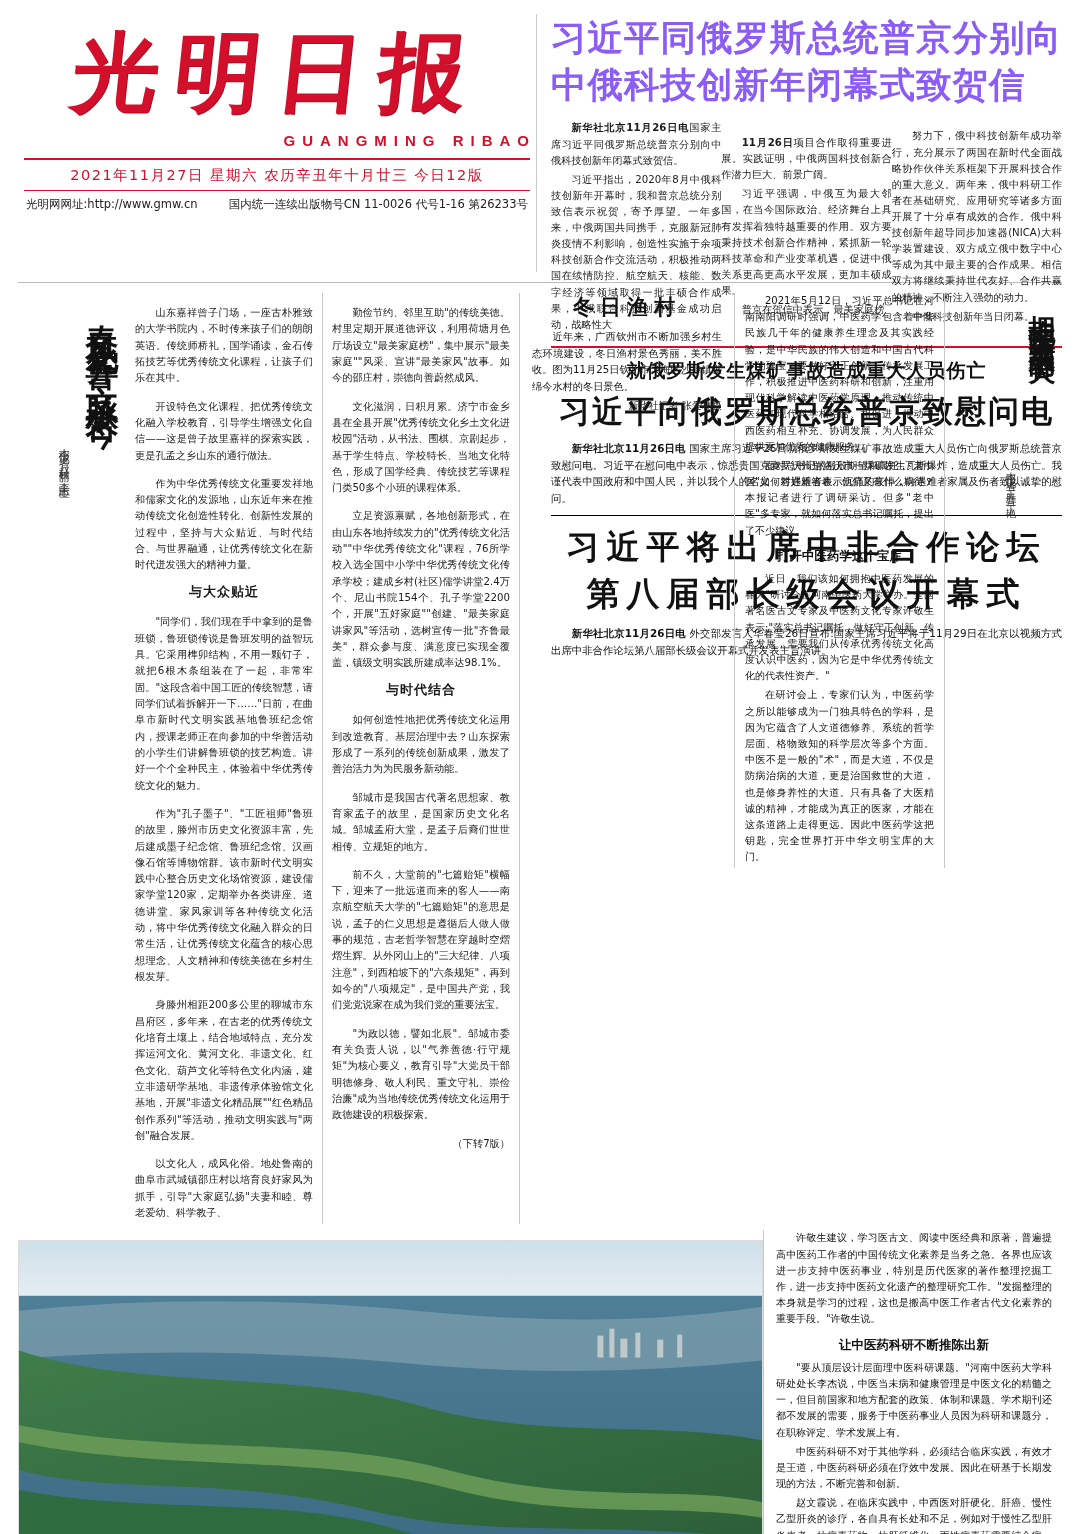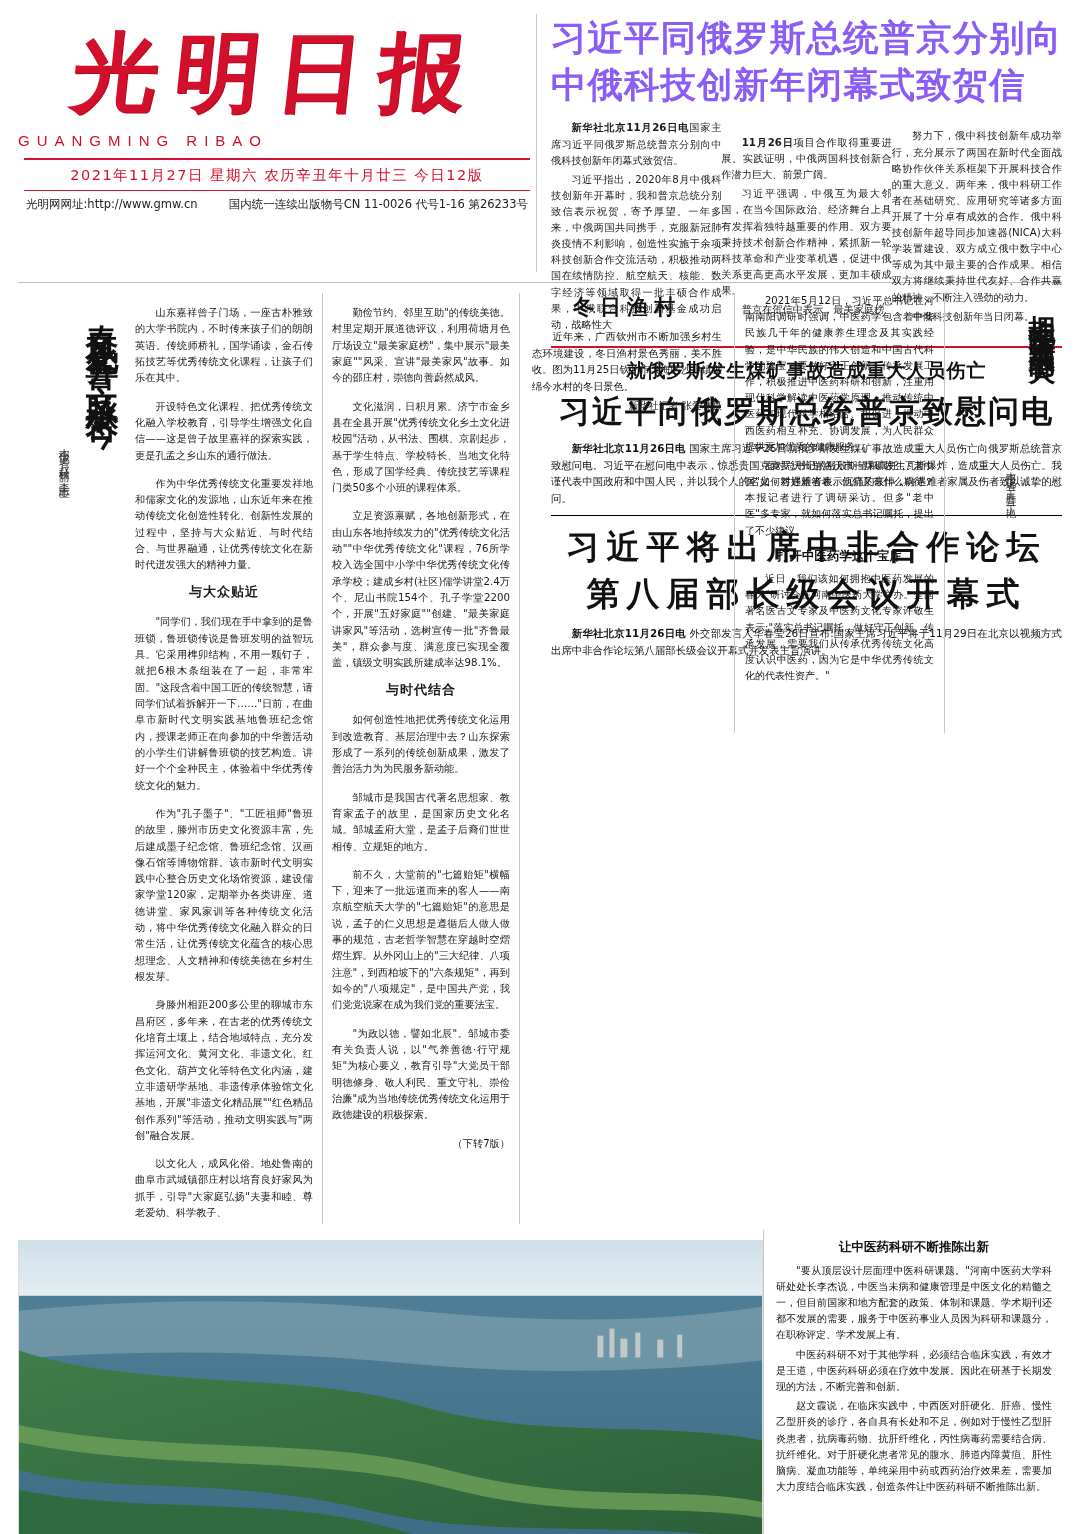"GUANGMING RIBAO" .logo-pinyin { font-weight: none -> bold; text-align: left -> right }
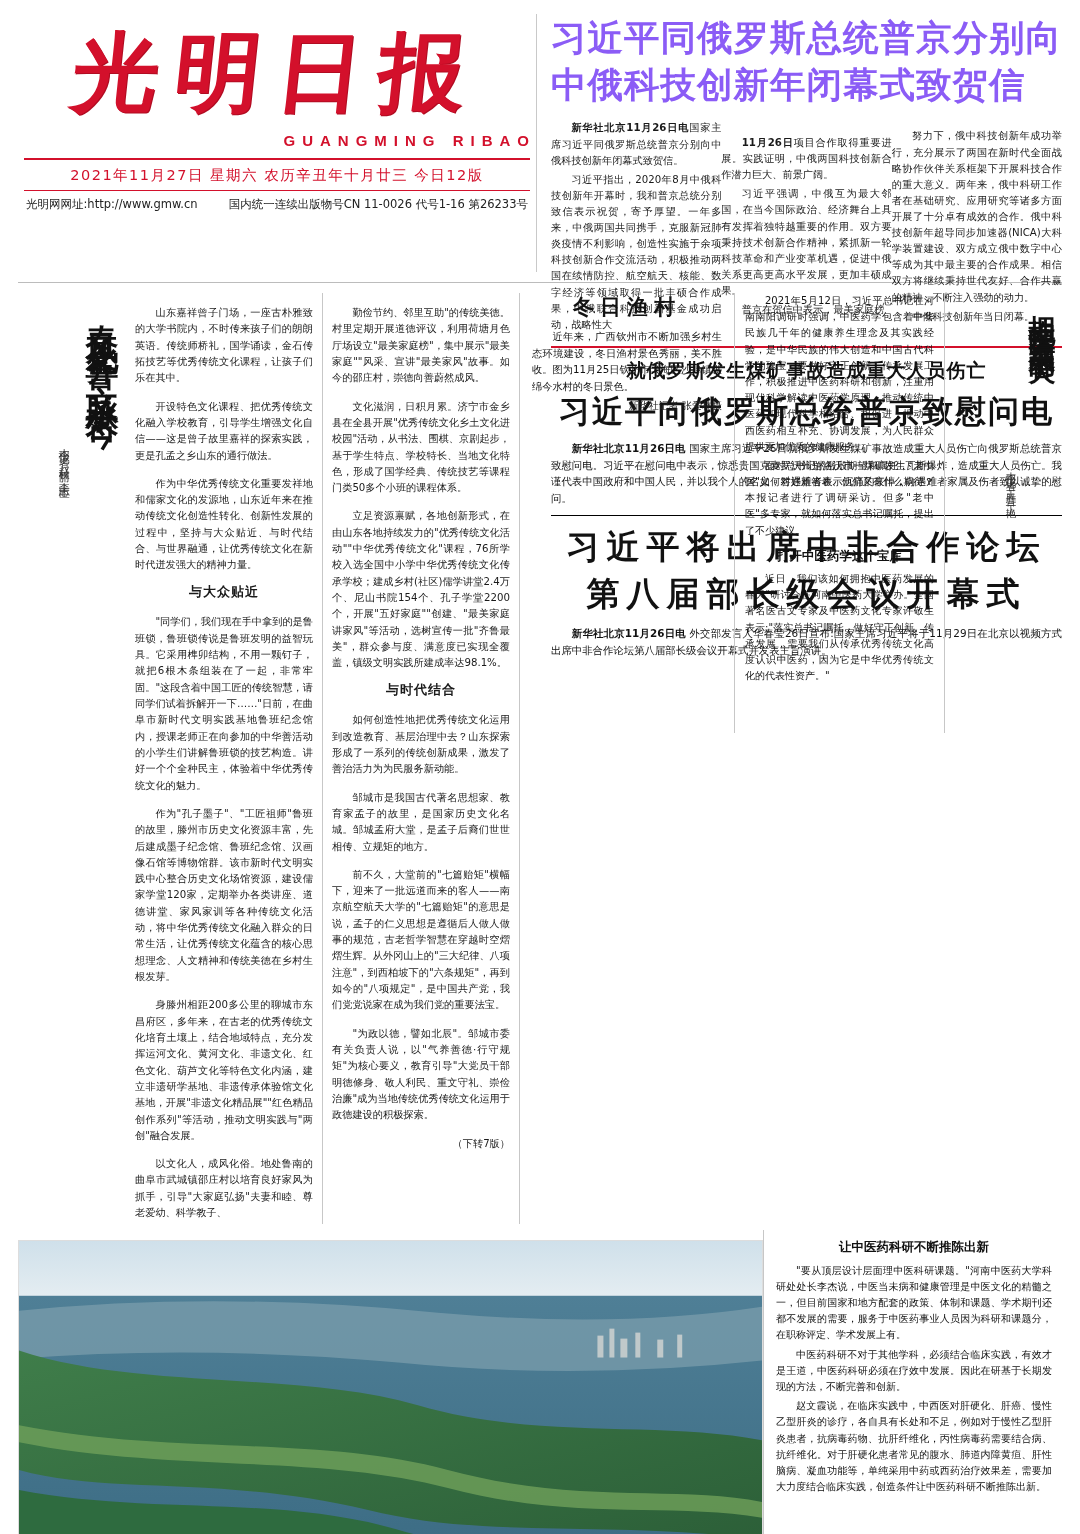"在研讨会上，专家们认为，中医药学之所以能够成为一门独具特色的学科，是因为它蕴含了" p { html: none -> <p>在研讨会上，专家们认为，中医药学之所以能够成为一门独具特色的学科，是因为它蕴含了人文道德修养、系统的哲学层面、格物致知的科学层次等多个方面。中医不是一般的"术"，而是大道，不仅是防病治病的大道，更是治国救世的大道，也是修身养性的大道。只有具备了大医精诚的精神，才能成为真正的医家，才能在这条道路上走得更远。因此中医药学这把钥匙，完全世界打开中华文明宝库的大门。</p> }
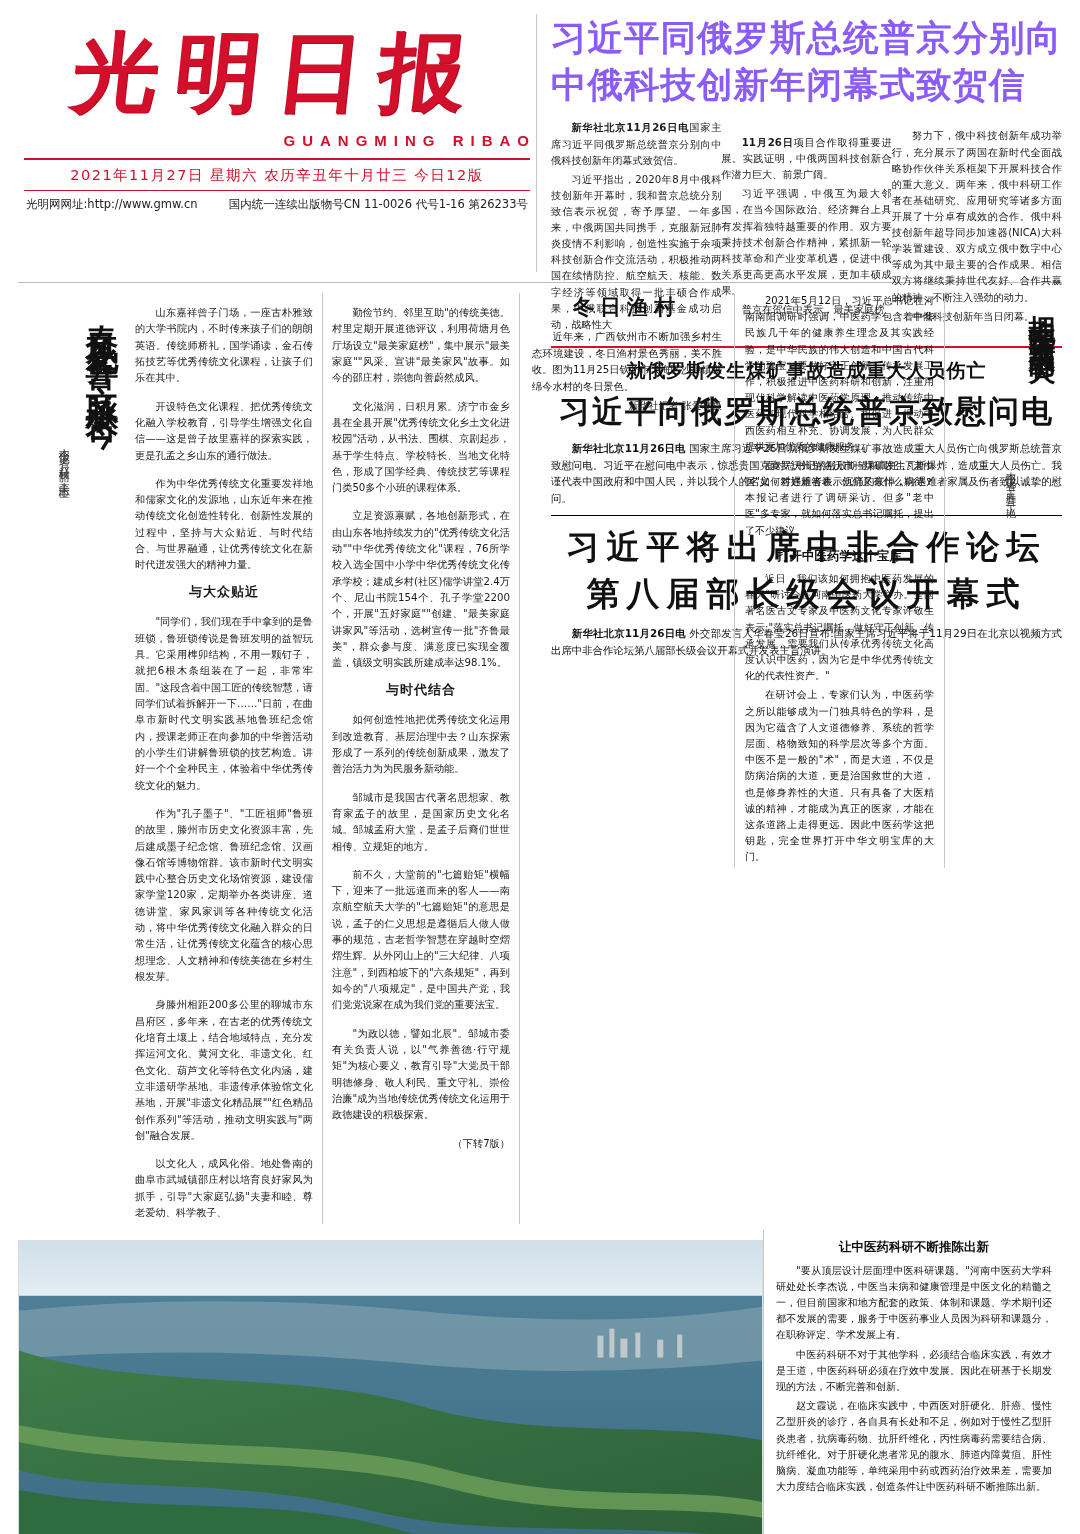"许敬生建议，学习医古文、阅读中医经典和原著，普遍提高中医药工作者的中国传统文化素" p { html: none -> <p>许敬生建议，学习医古文、阅读中医经典和原著，普遍提高中医药工作者的中国传统文化素养是当务之急。各界也应该进一步支持中医药事业，特别是历代医家的著作整理挖掘工作，进一步支持中医药文化遗产的整理研究工作。"发掘整理的本身就是学习的过程，这也是搬高中医工作者古代文化素养的重要手段。"许敬生说。</p> }
